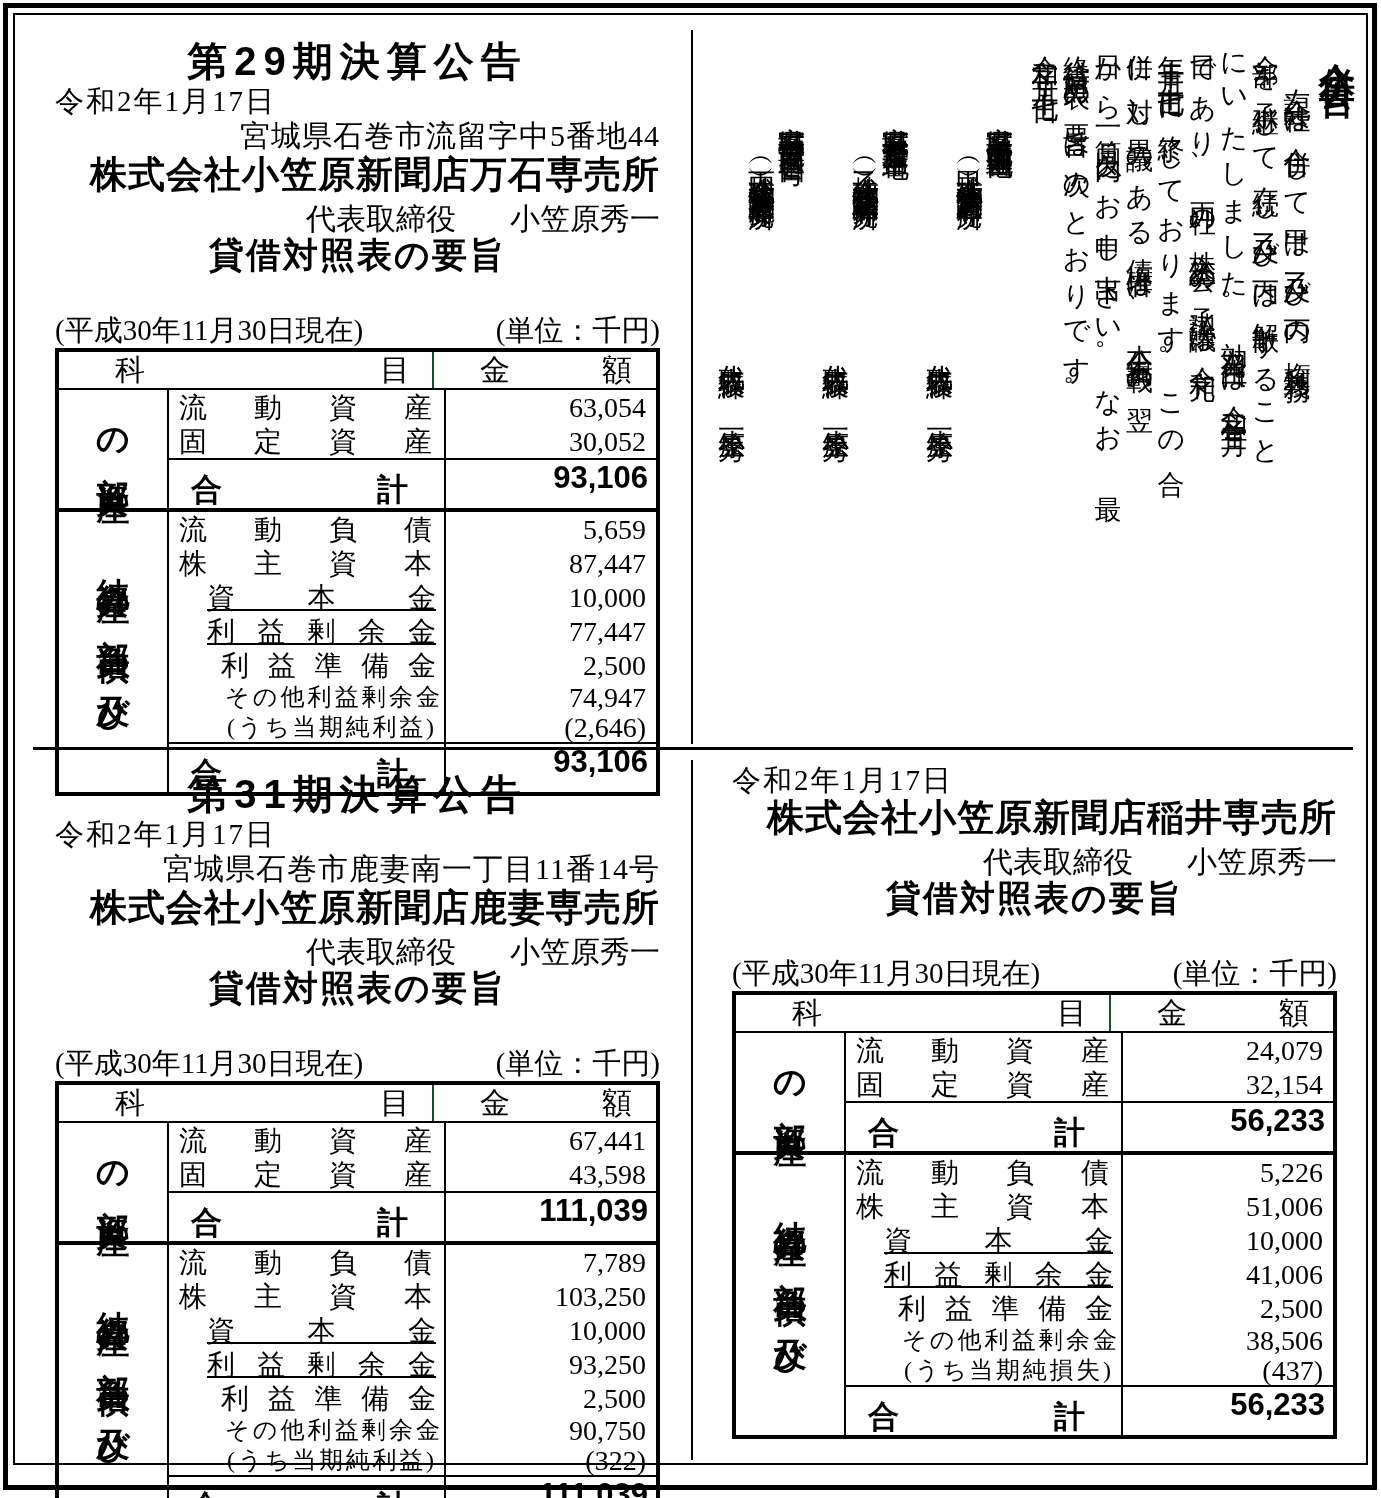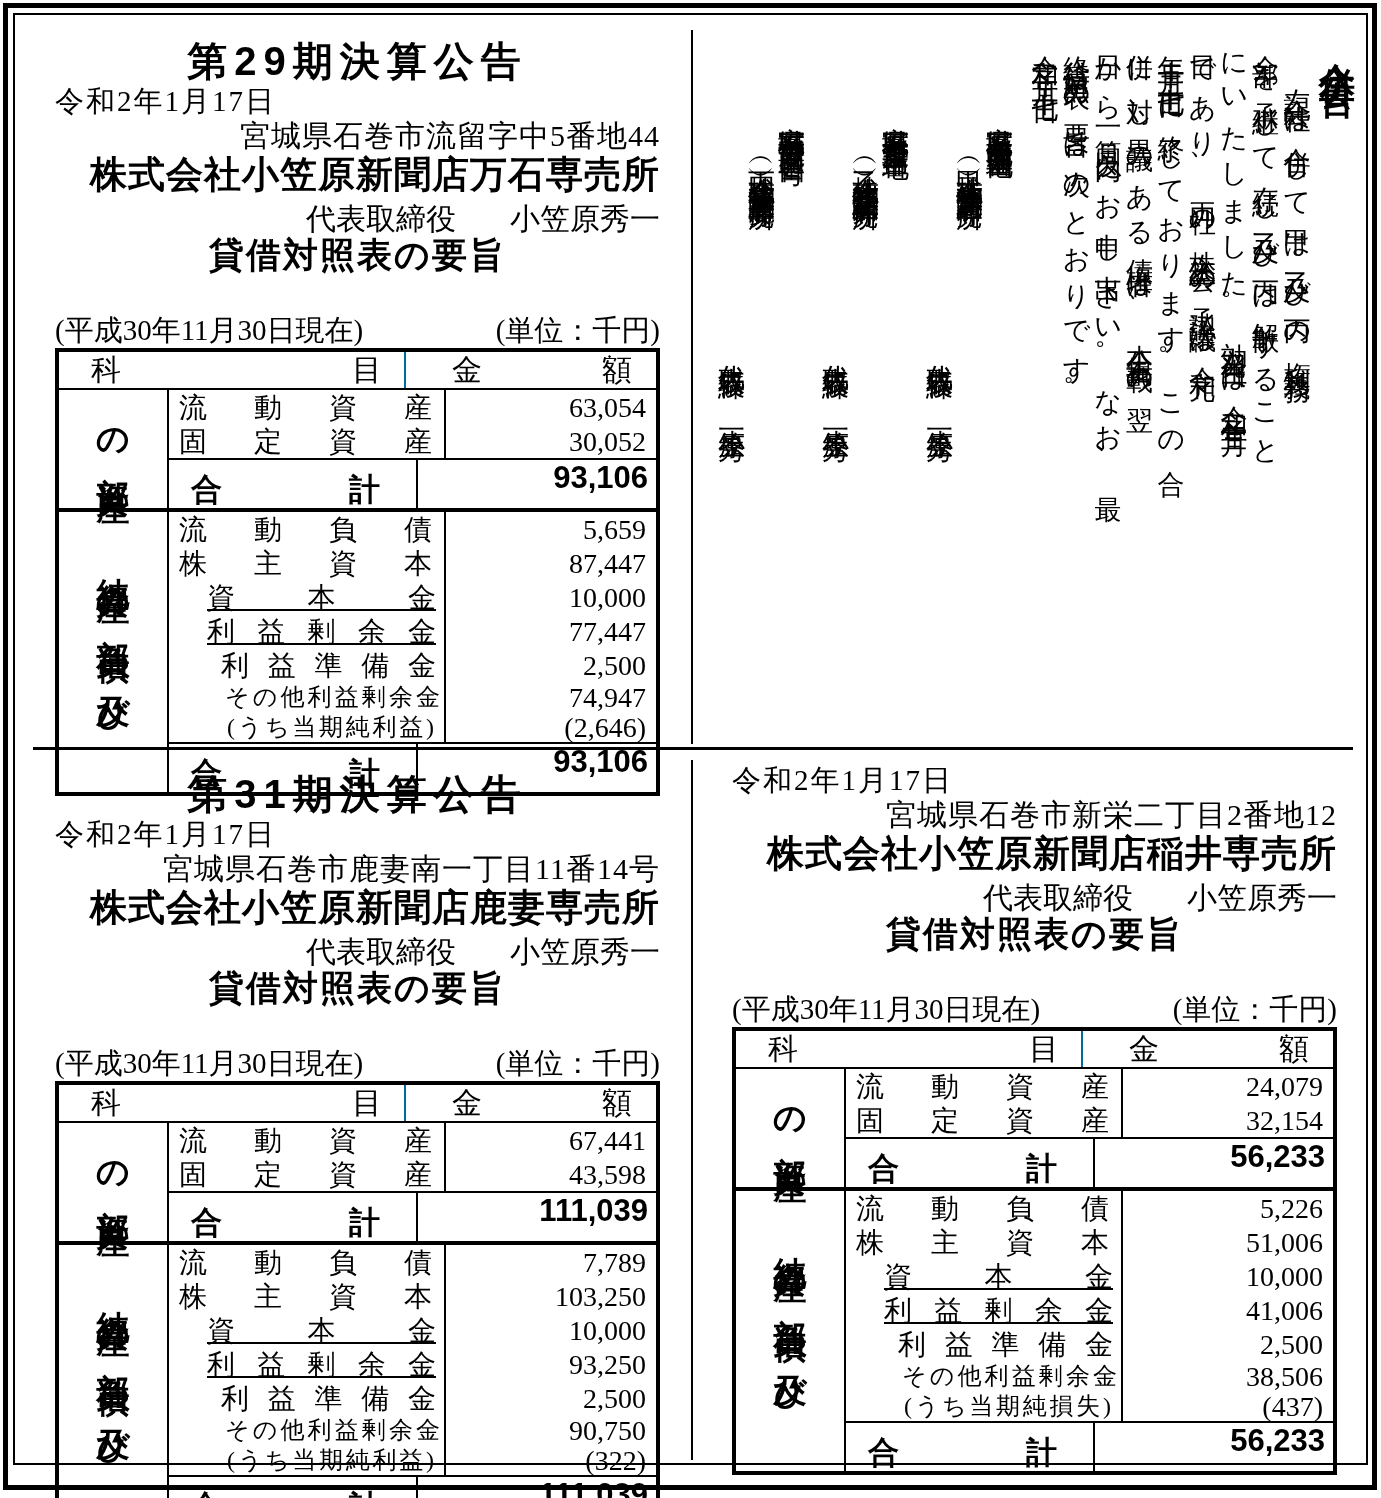"科目" .bs-h-subject { padding: 0 22px 0 32px -> 0 22px 0 56px }
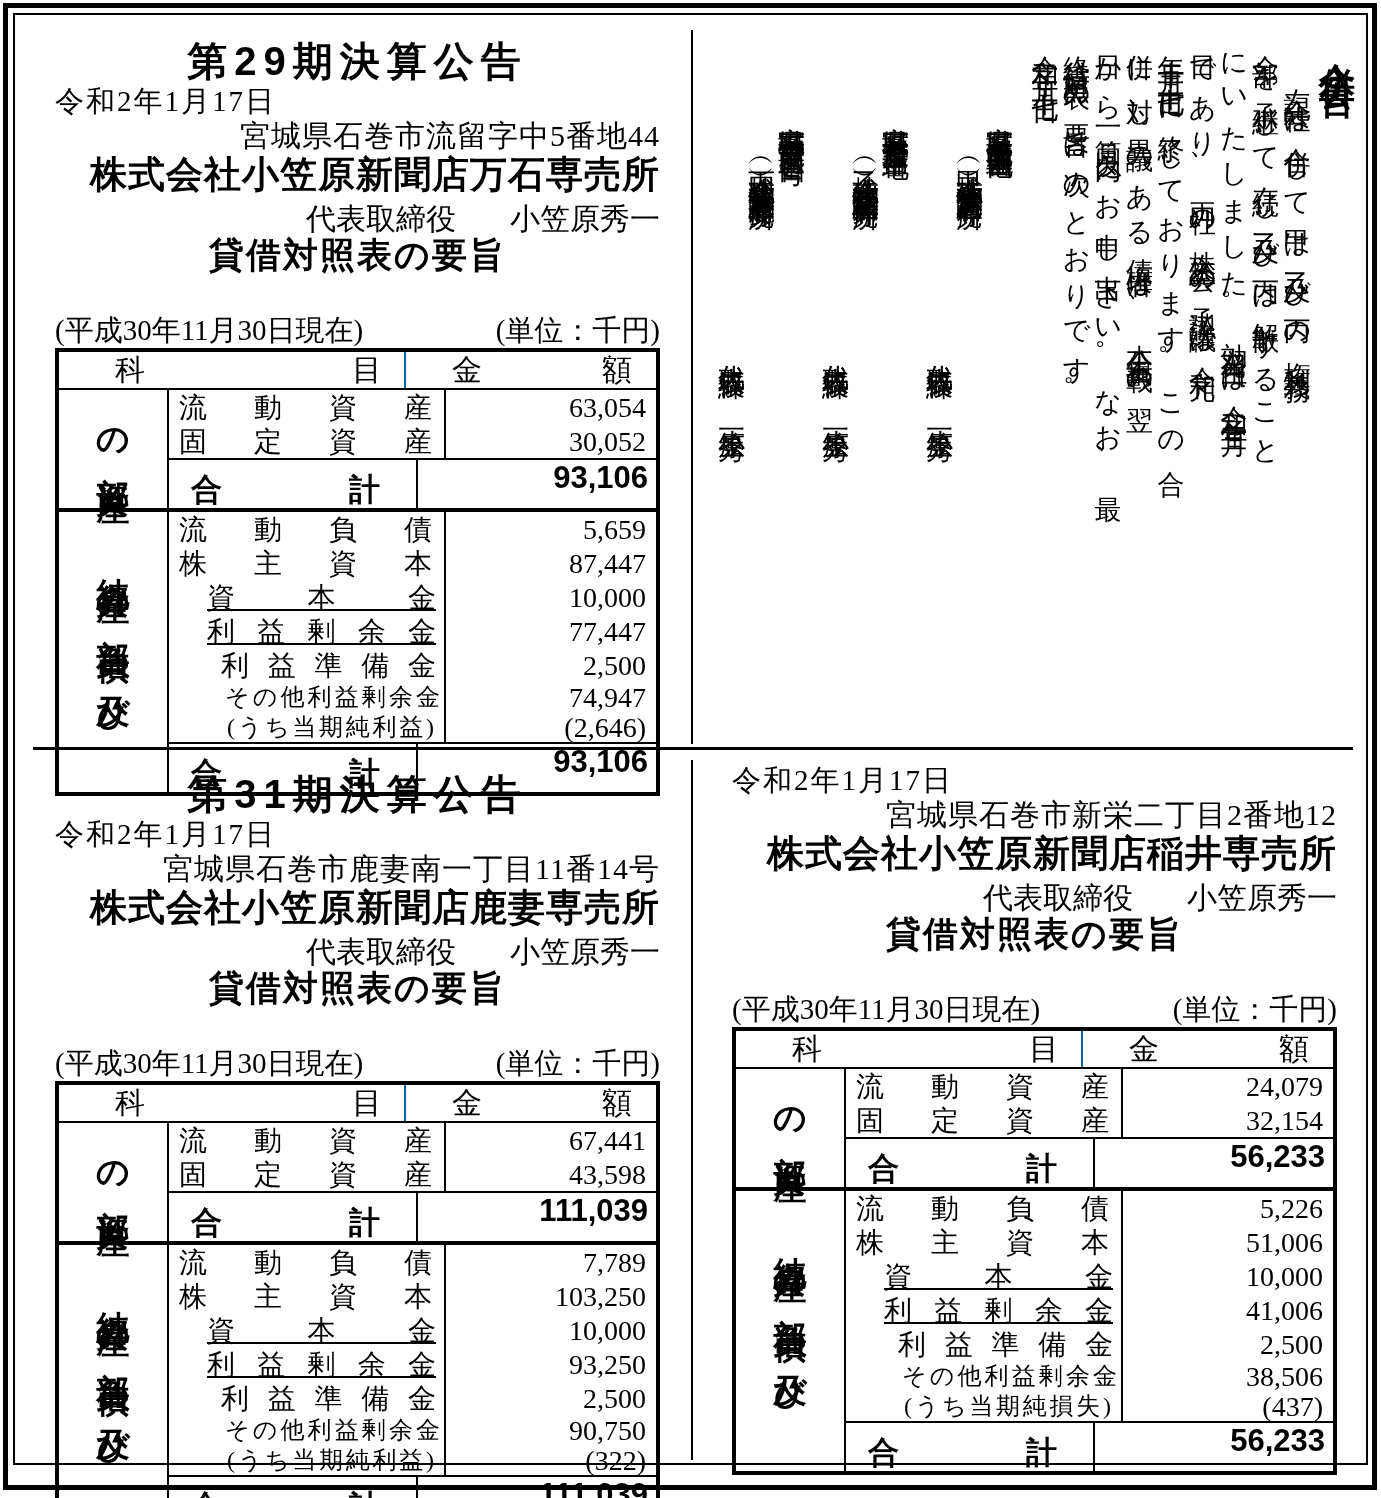"金額" .bs-h-amount { border-left: 2px solid #0369a1 -> 2px solid #14532d; width: 252px -> 224px }
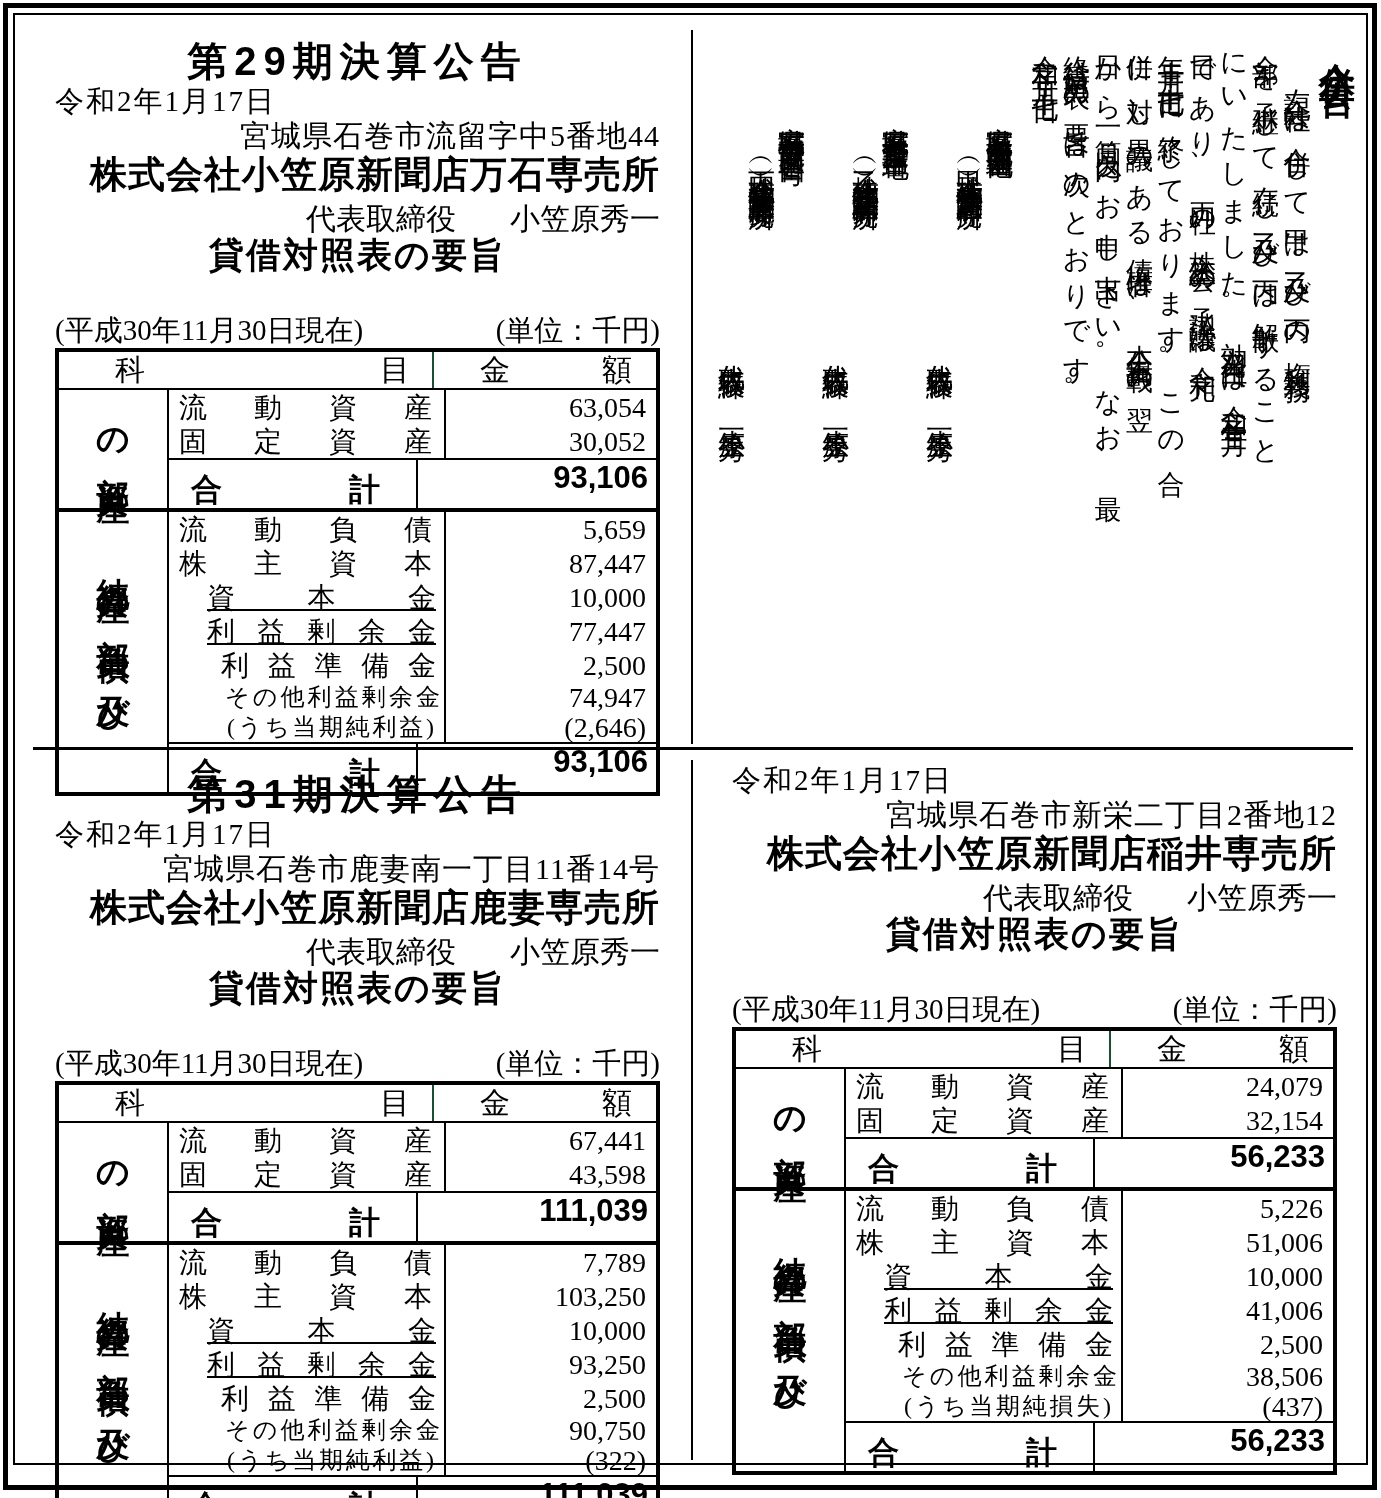"93,106" .bs-total-amt { width: 240px -> 212px }
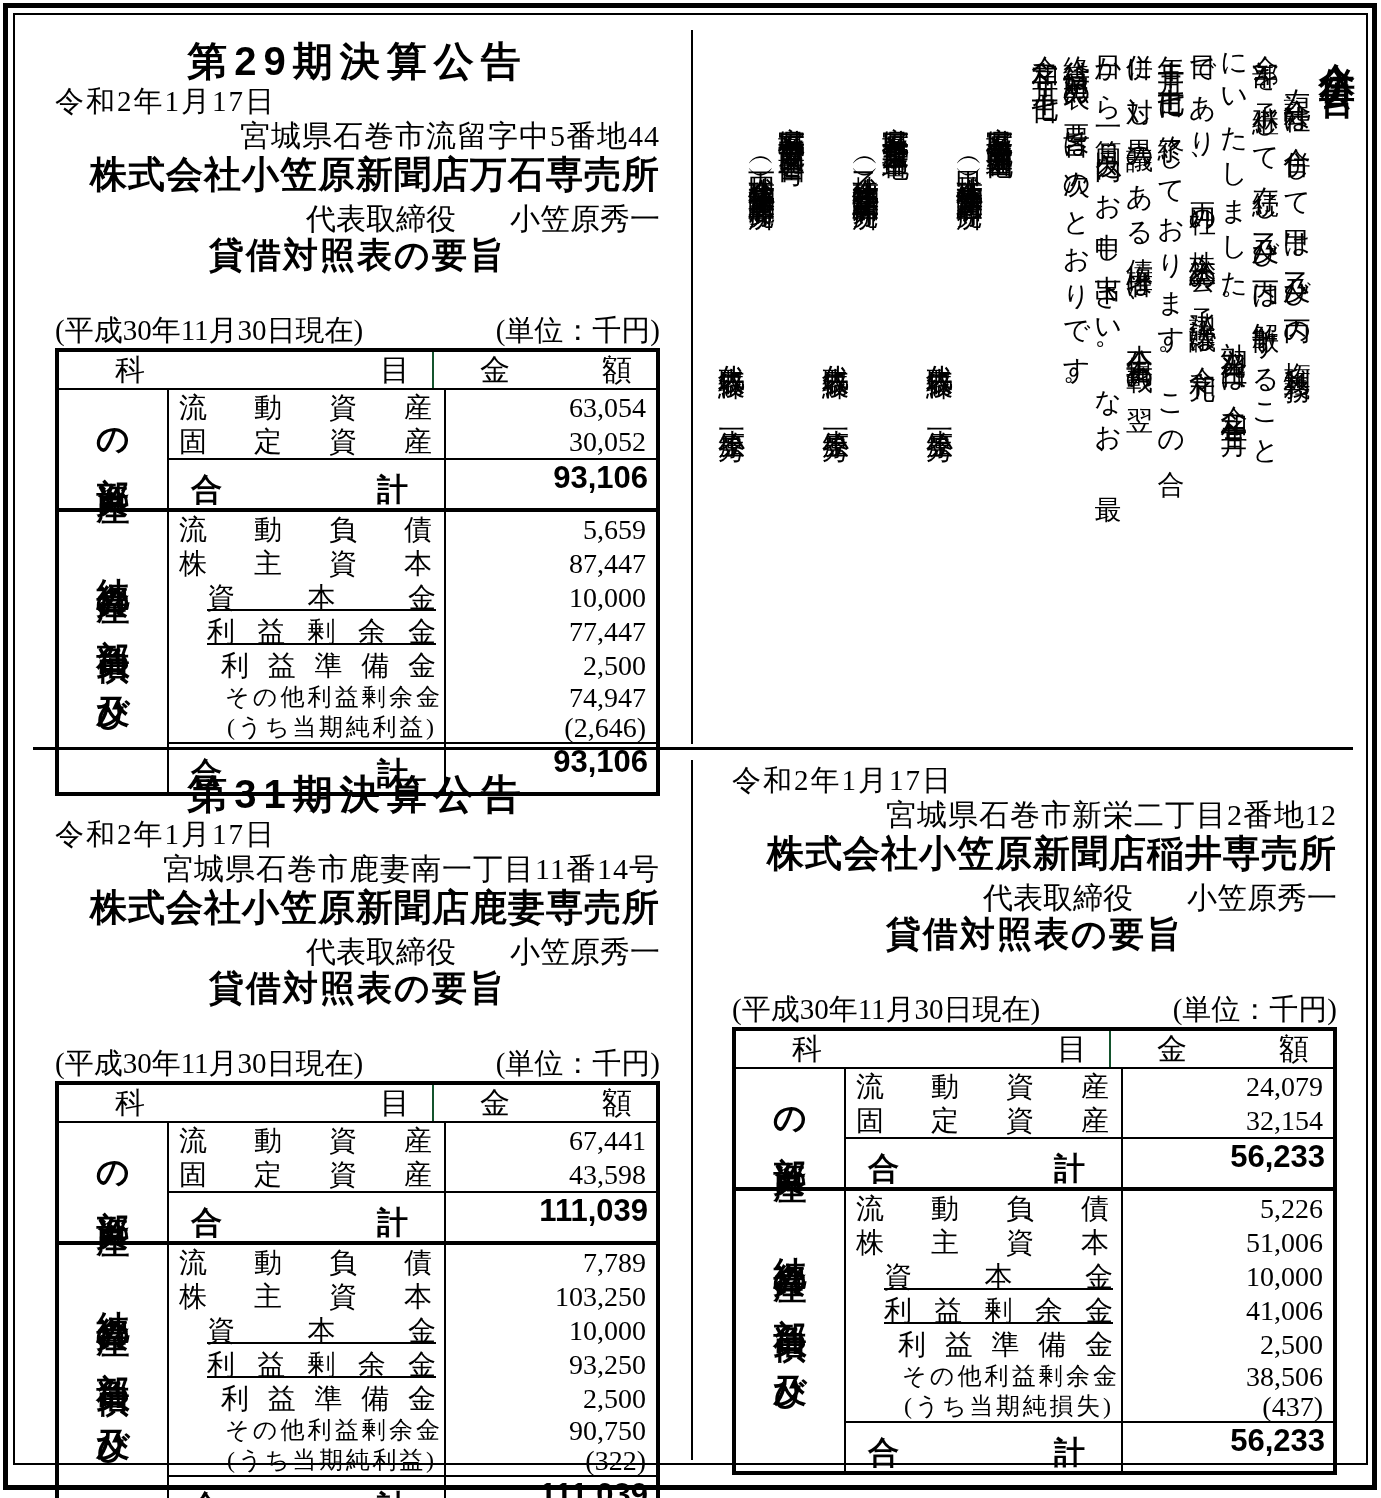"宮城県石巻市新栄二丁目2番地12" div.n-addr { html: <div>宮城県石巻市新栄二丁目2番地12</div> -> none }
